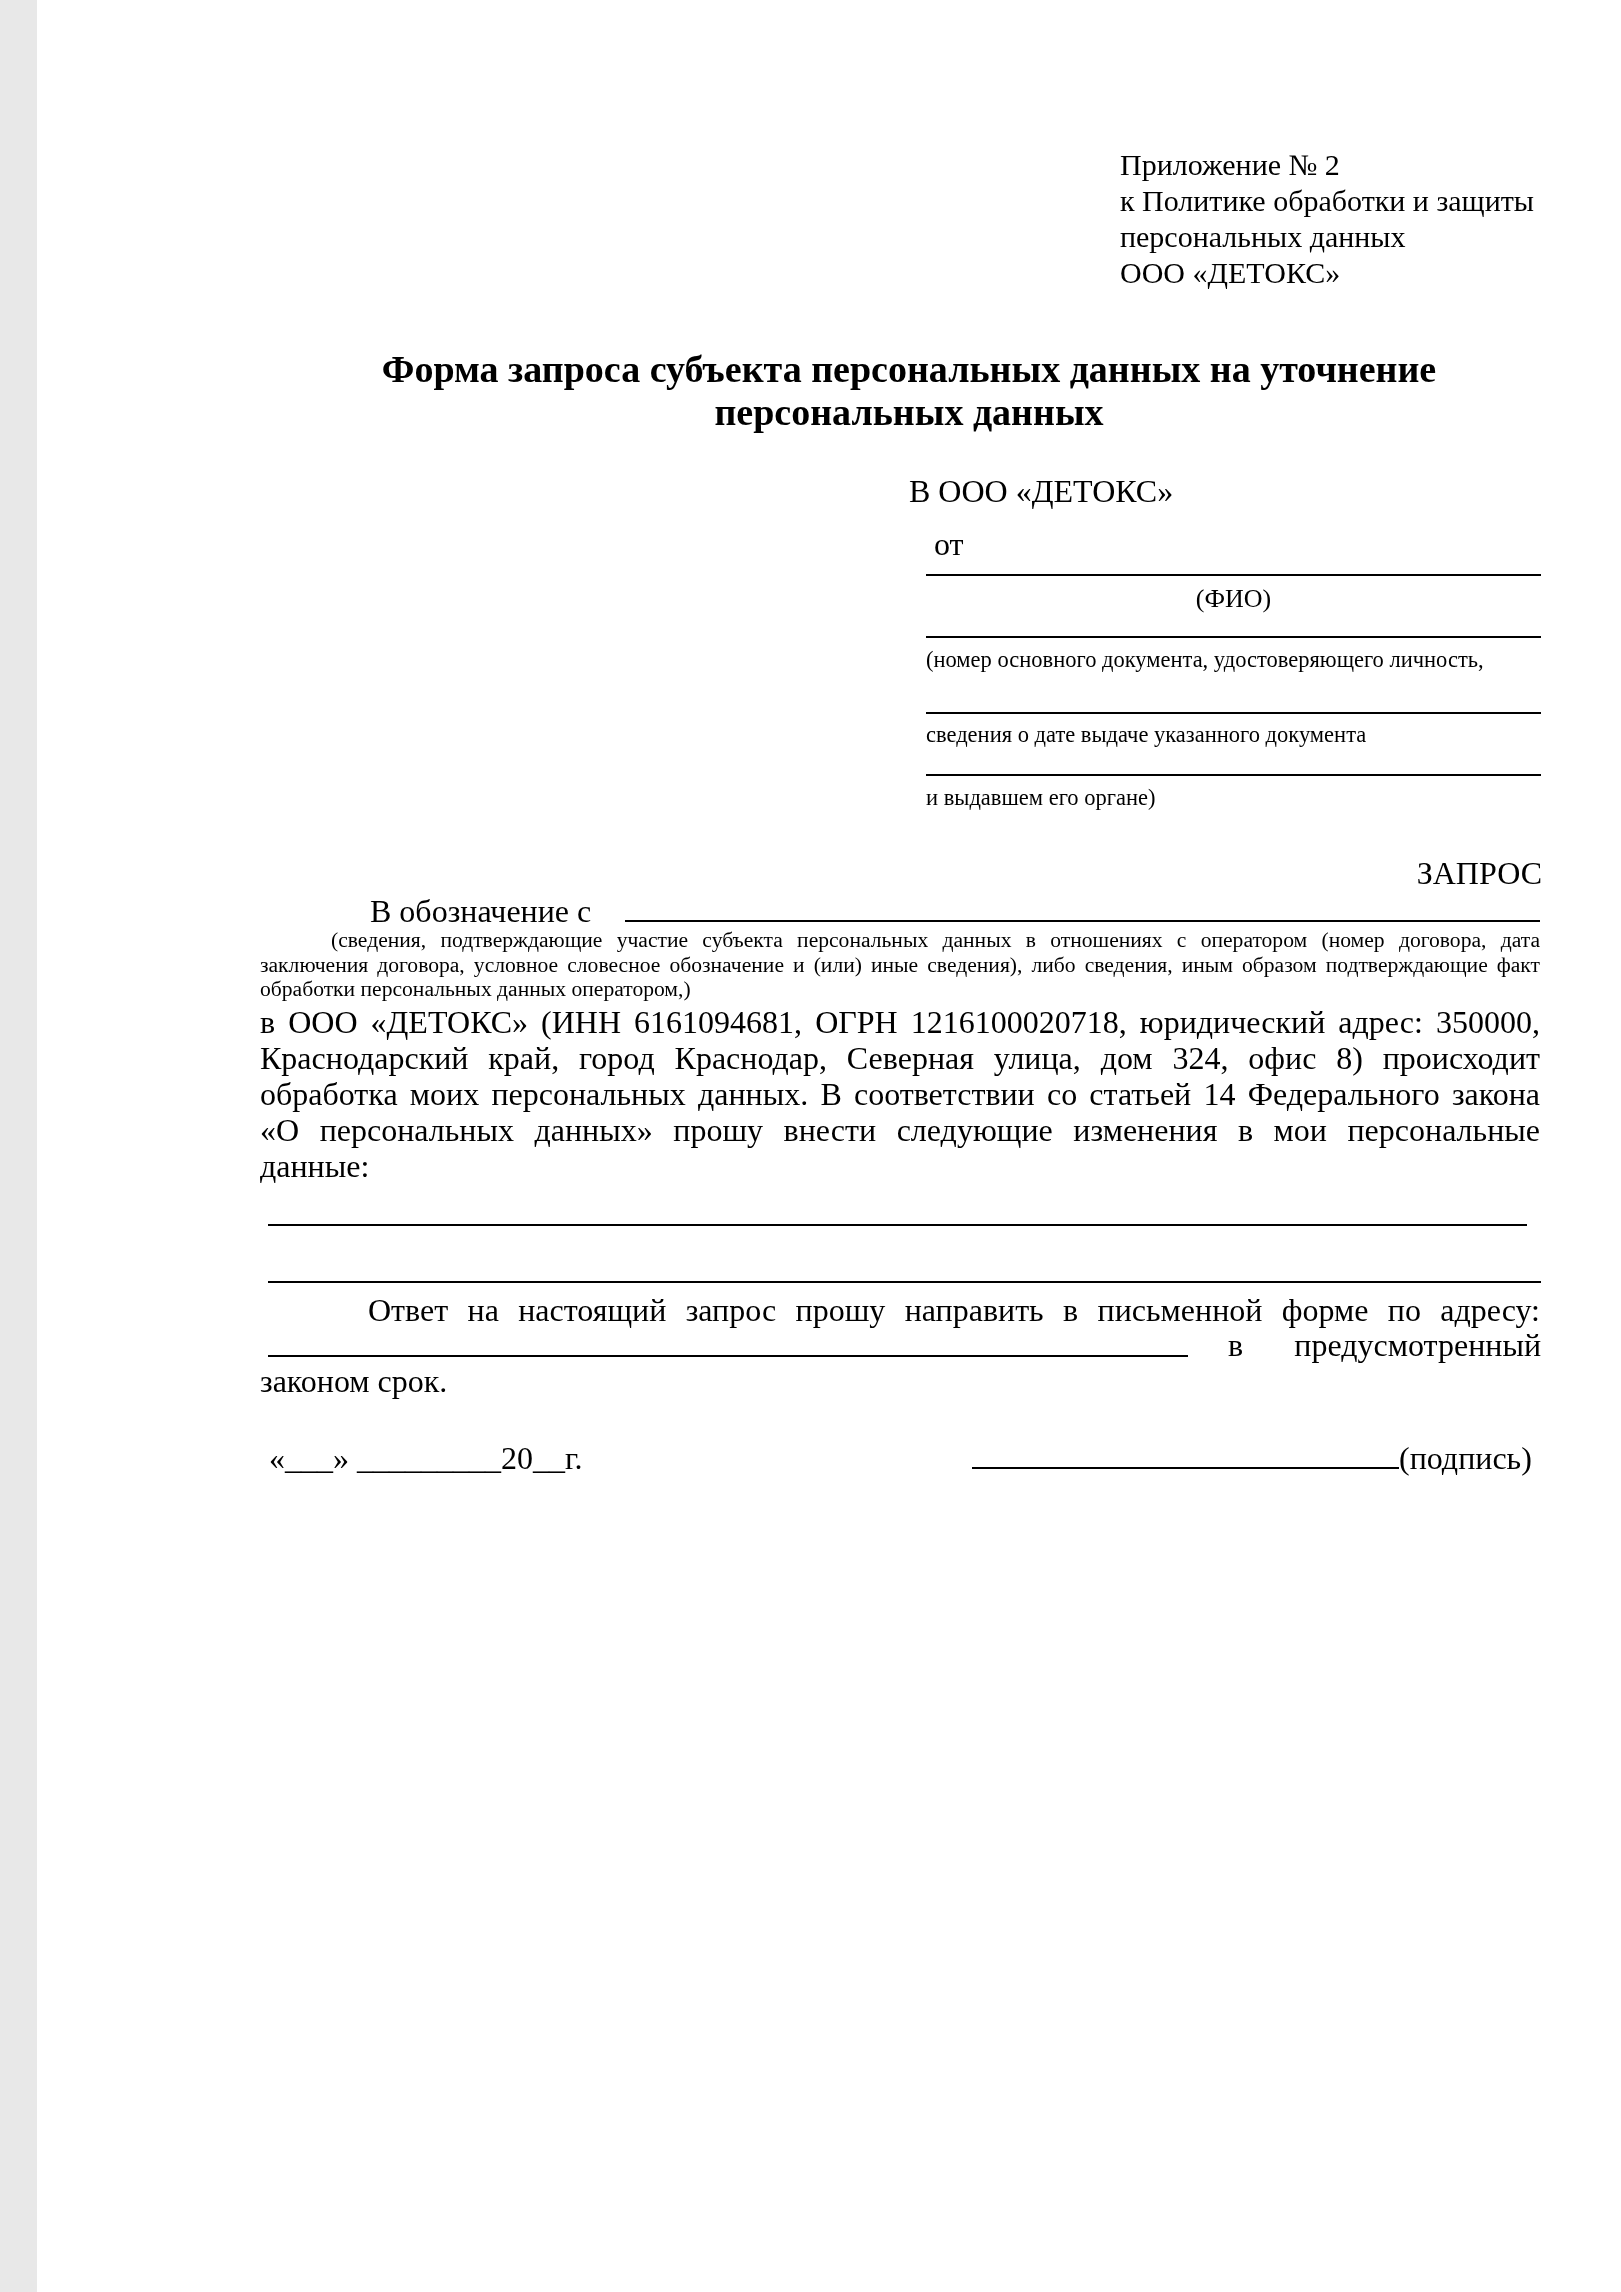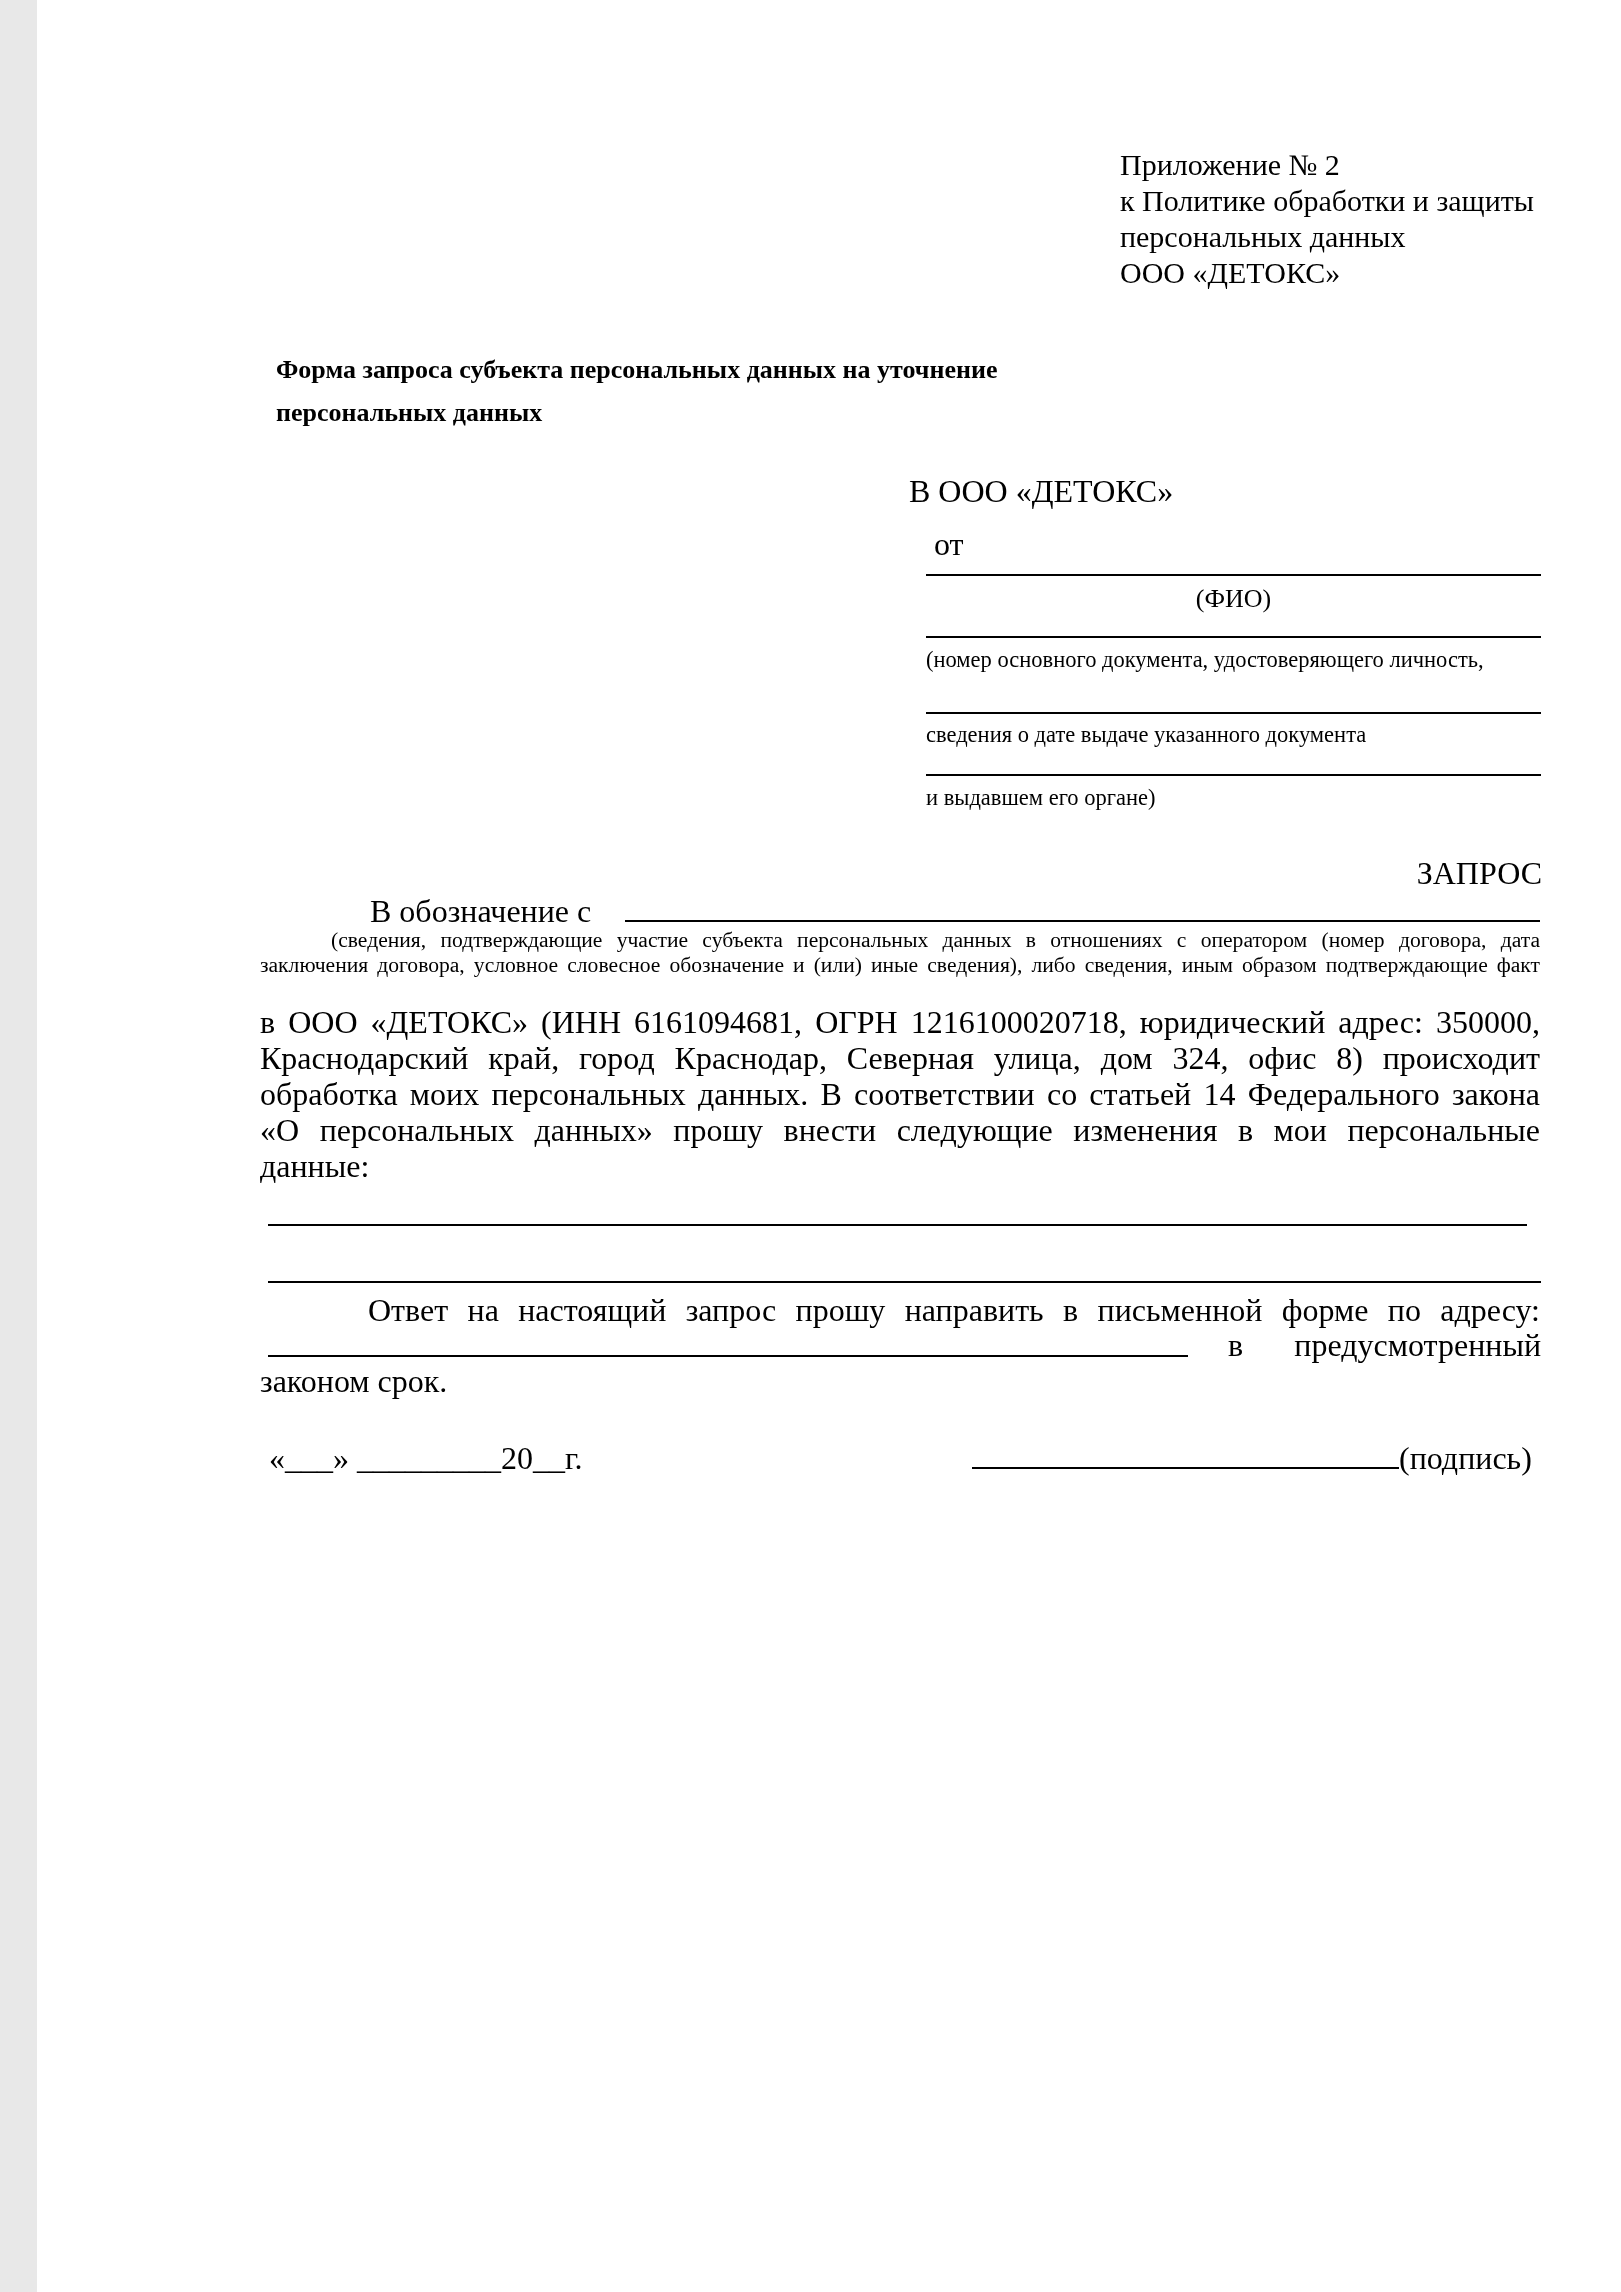"Форма запроса субъекта персональных" .title { font-size: 26px -> 38px; text-align: none -> center }
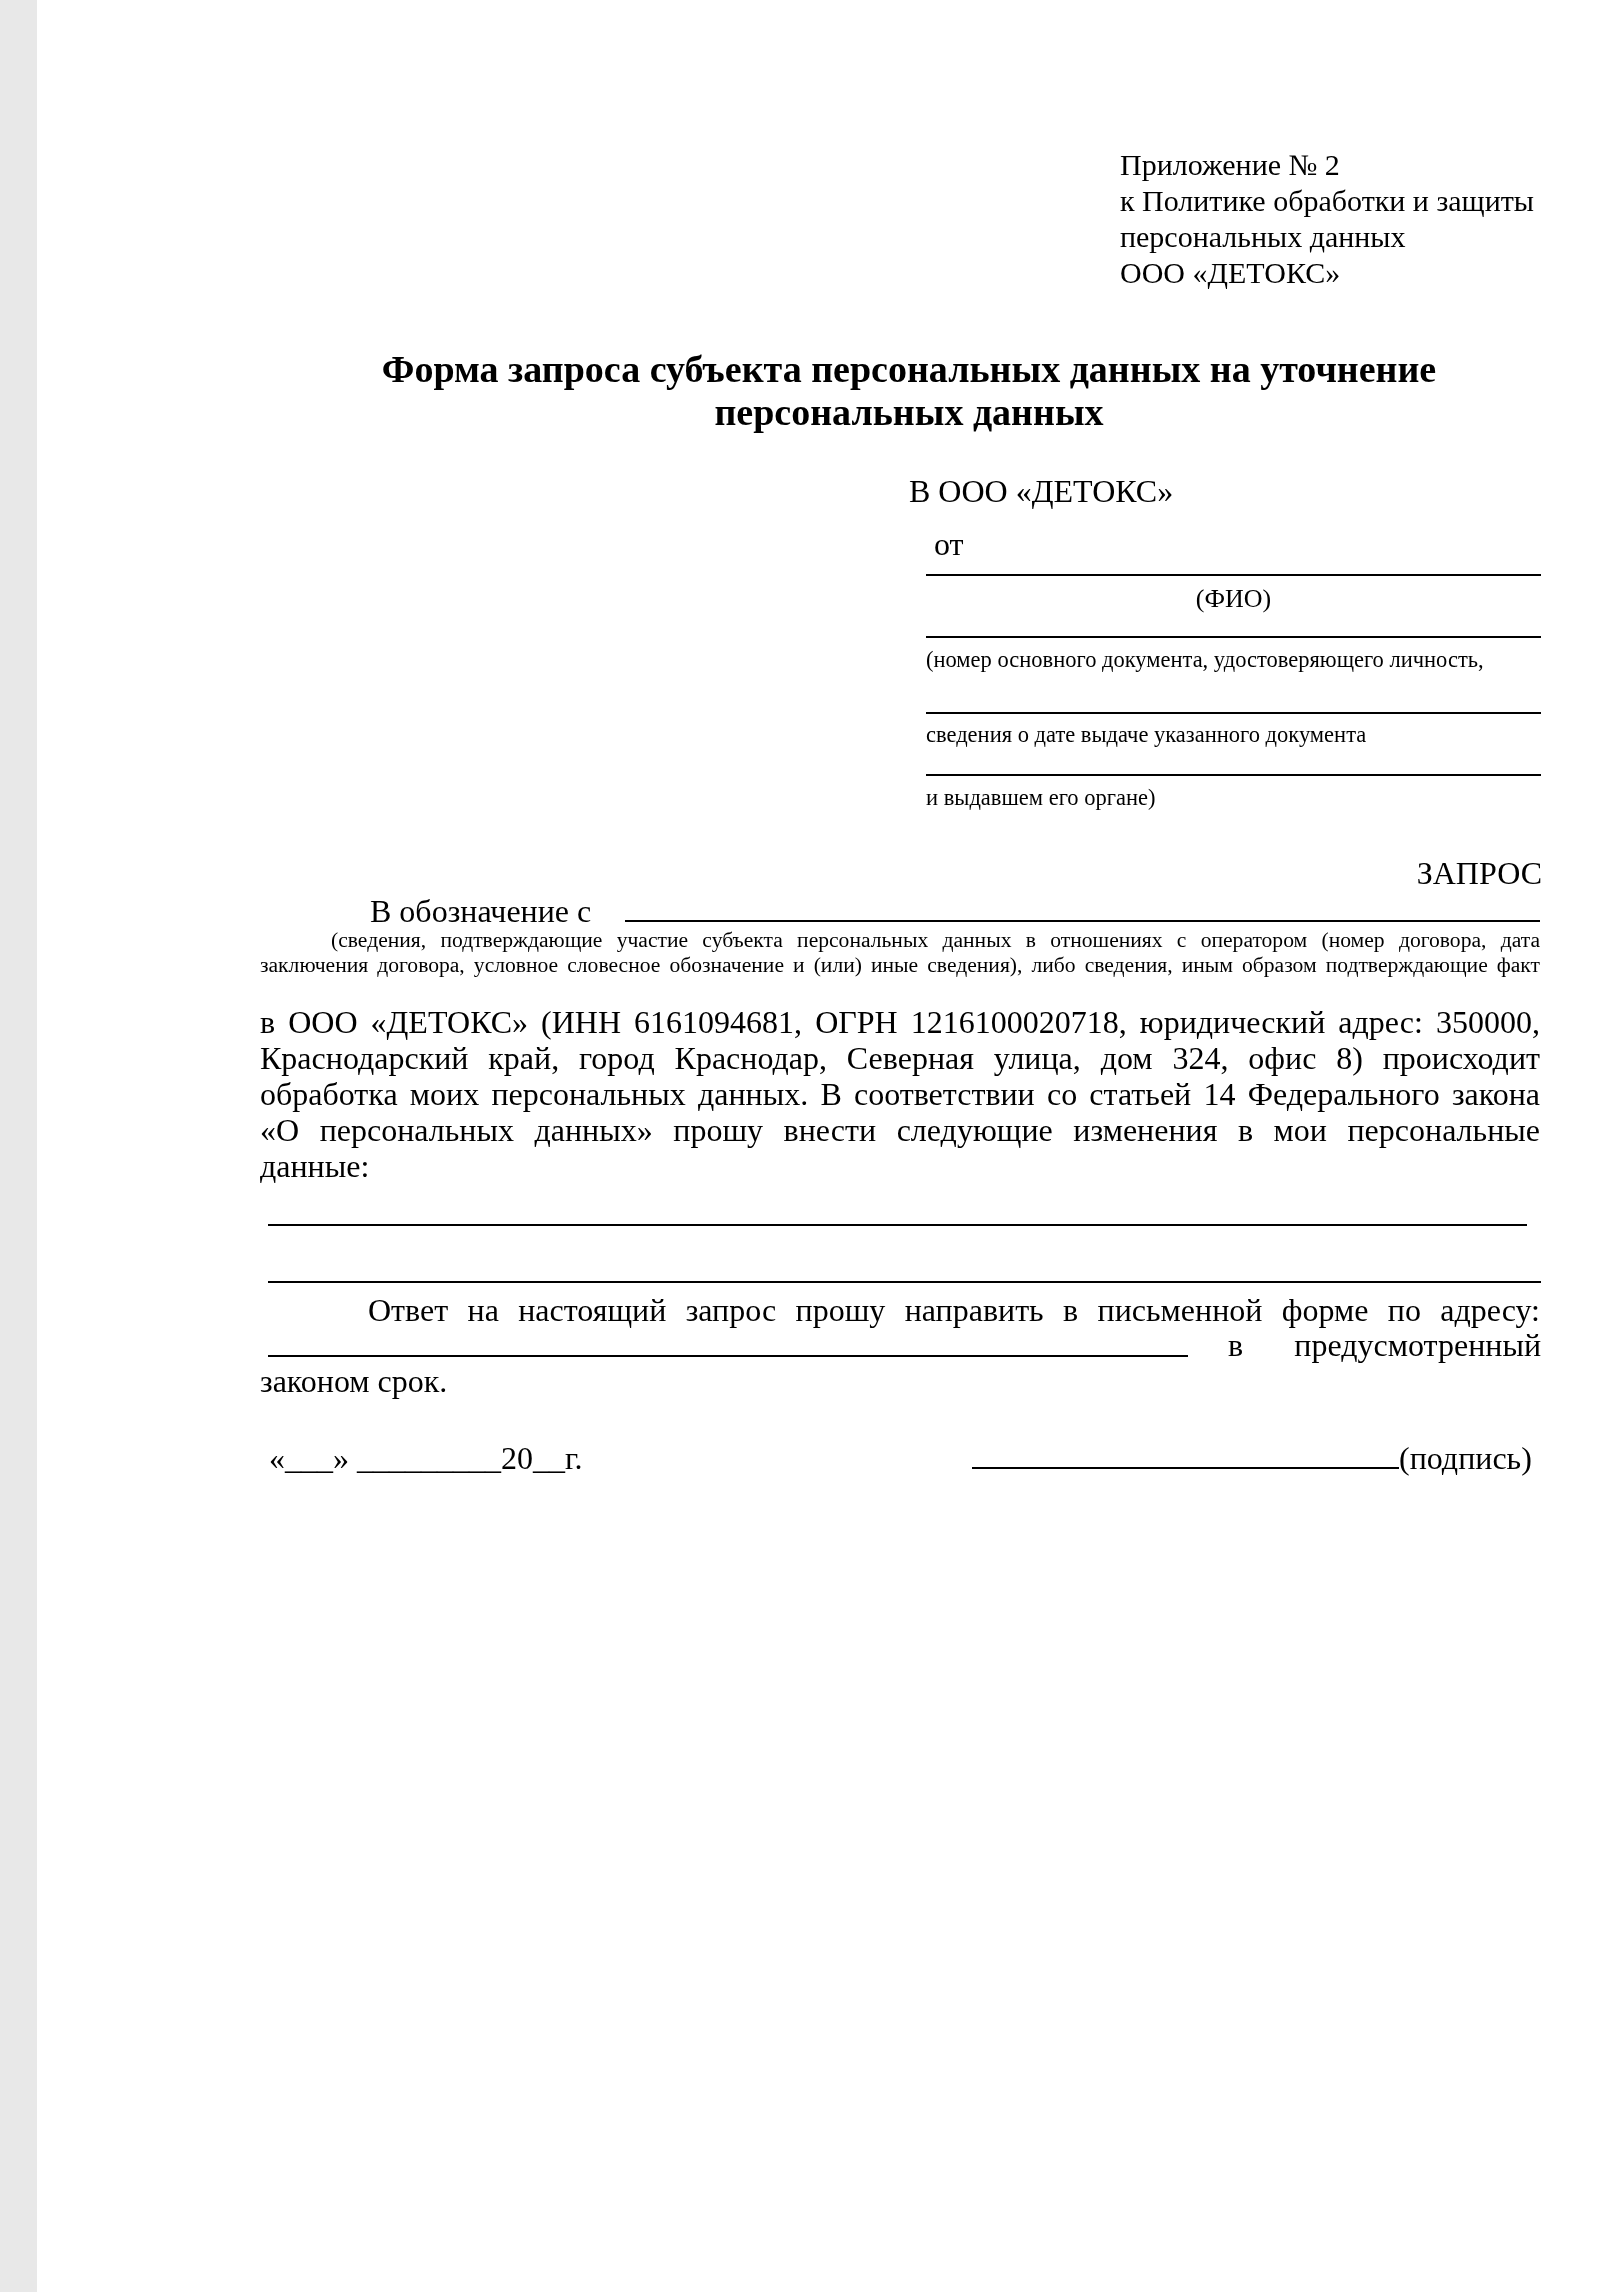"обработки персональных данных" div { html: none -> <div>обработки персональных данных оператором,)</div> }
